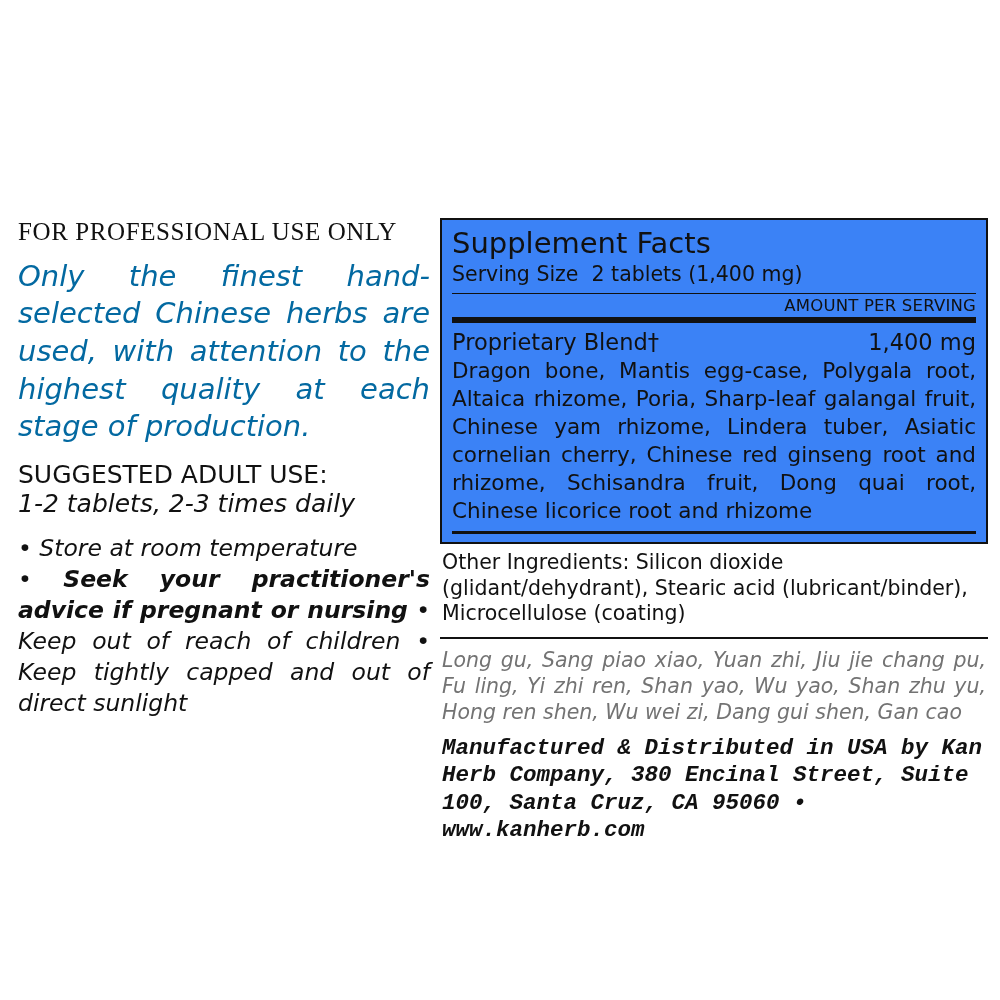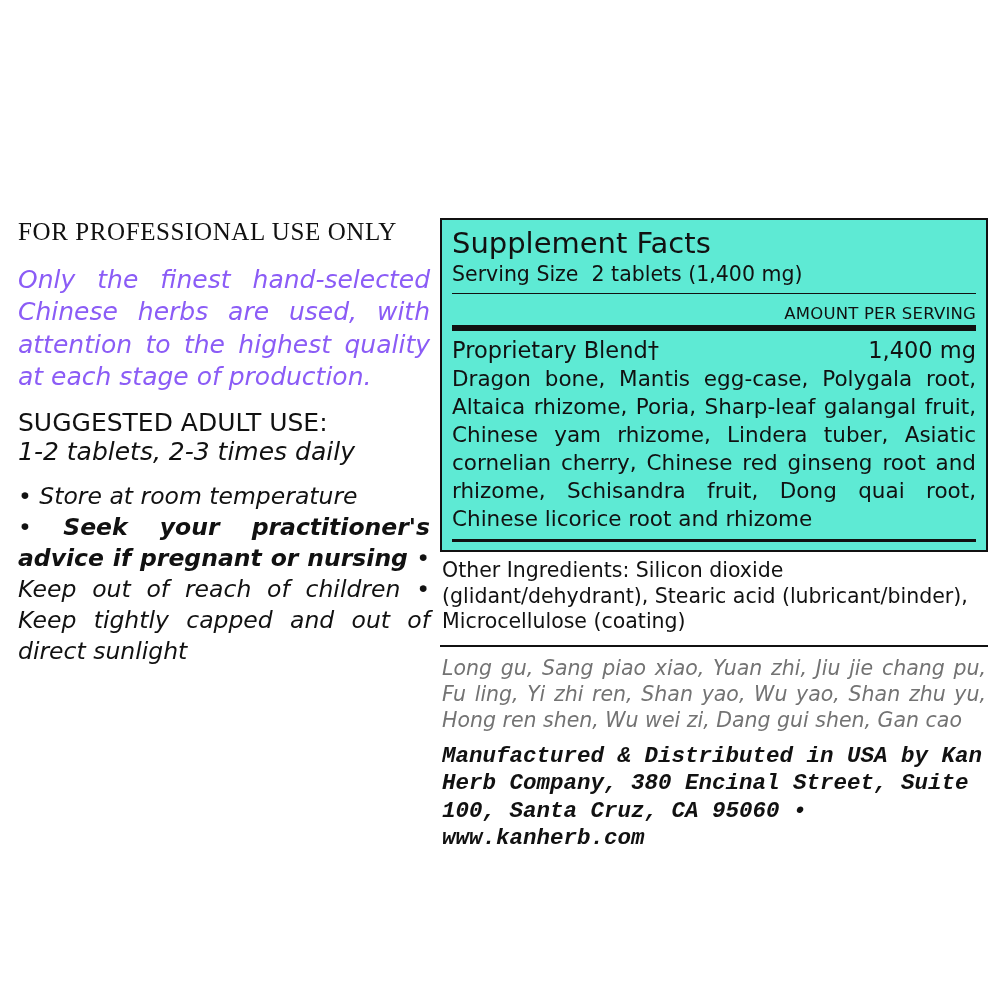"Supplement Facts" .facts-box { background: #5eead4 -> #3b82f6 }
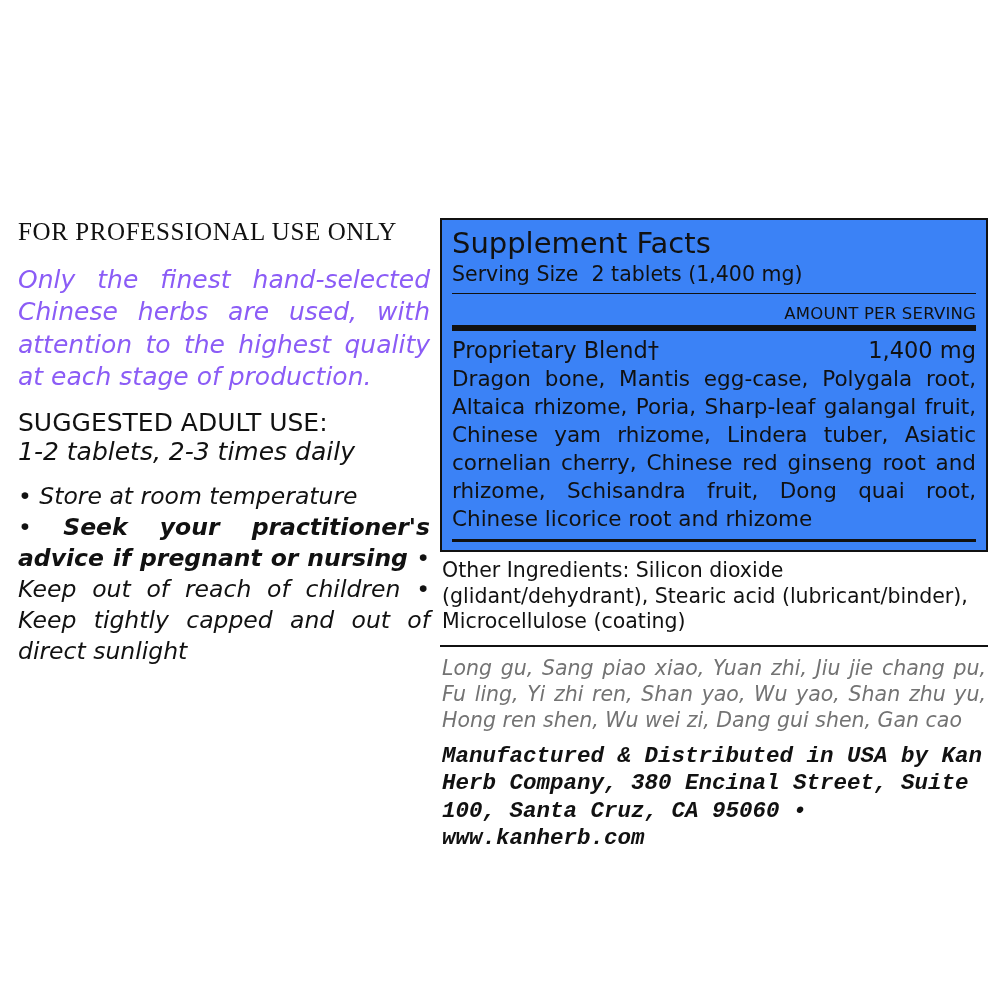"Only the finest hand-selected Chinese" .intro { color: #8b5cf6 -> #0369a1; font-size: 25px -> 29px; margin: 18px 0 14px 0 -> 12px 0 14px 0 }
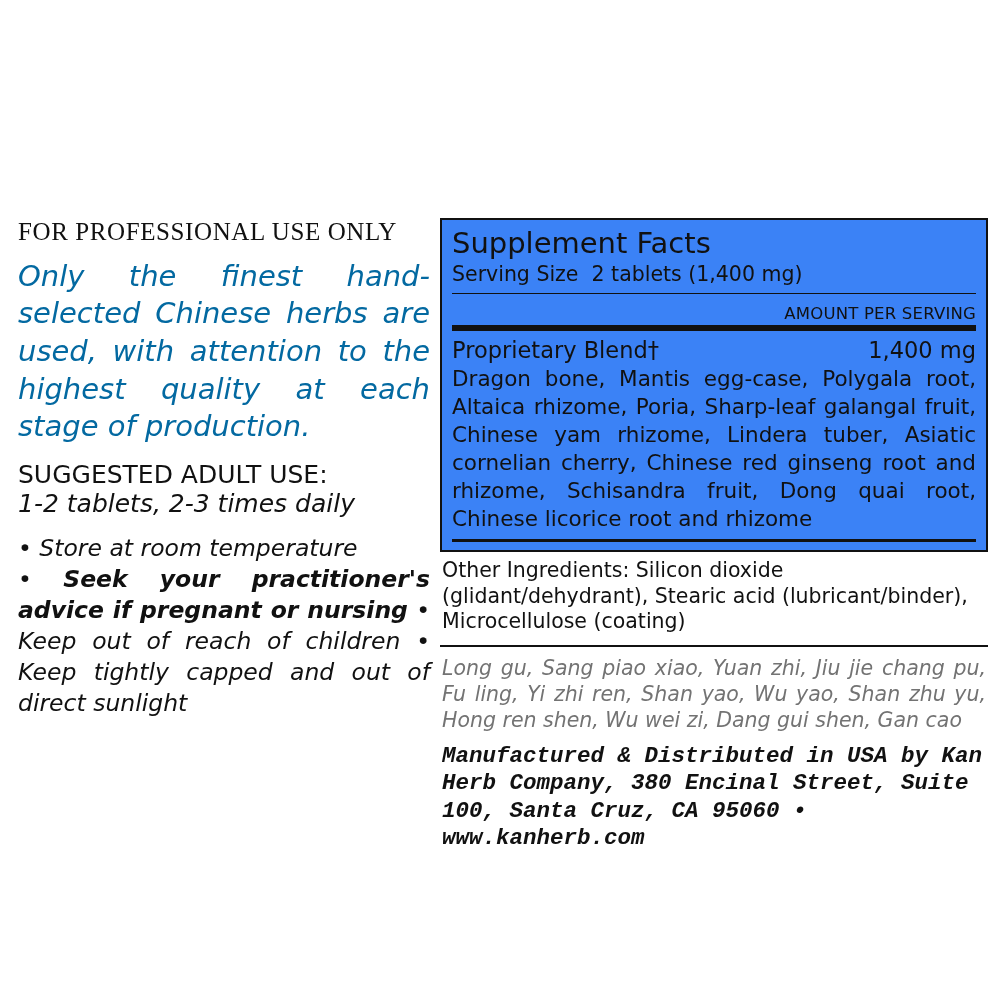"AMOUNT PER SERVING" .amount-per-serving { margin: 10px 0 0 0 -> 2px 0 0 0 }
